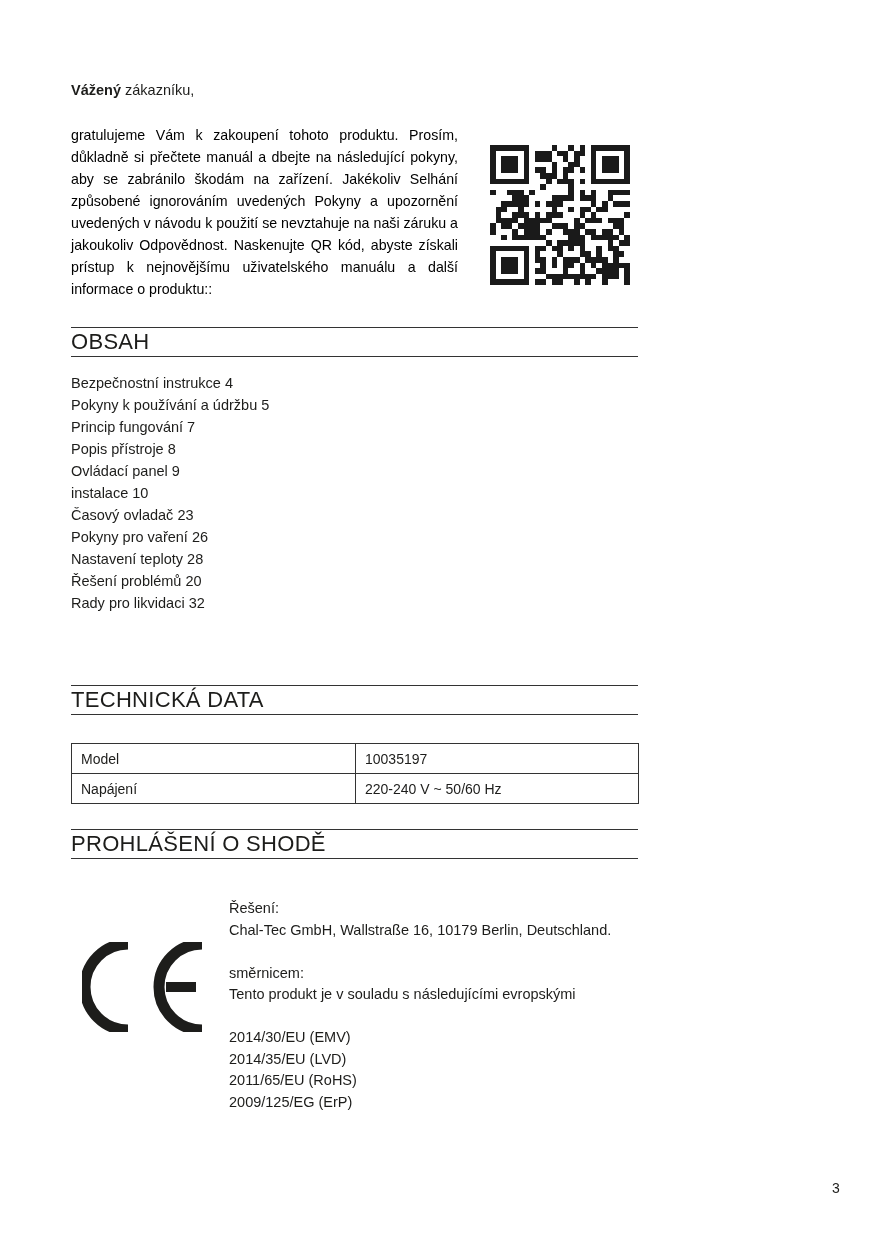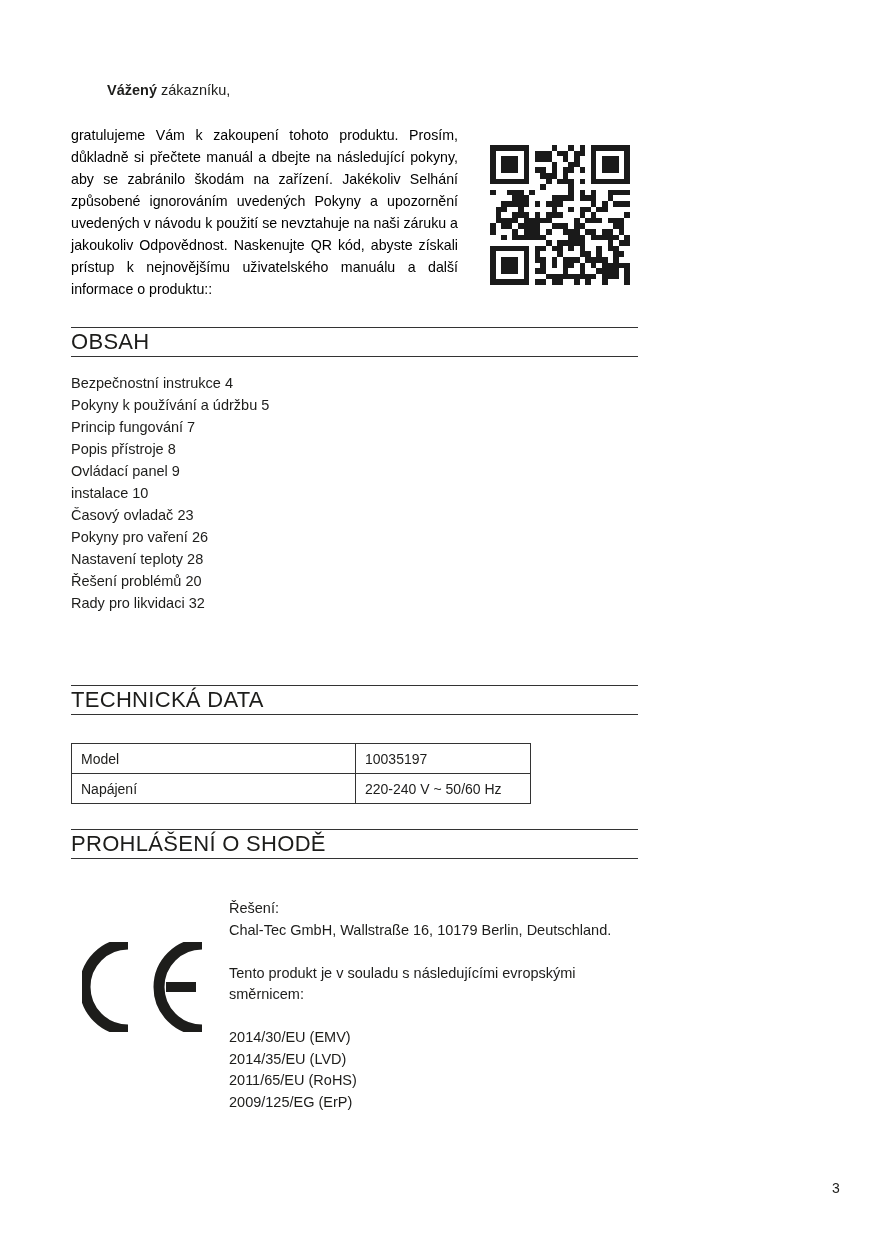"Vážený" .greeting b { margin-left: 36px -> none }
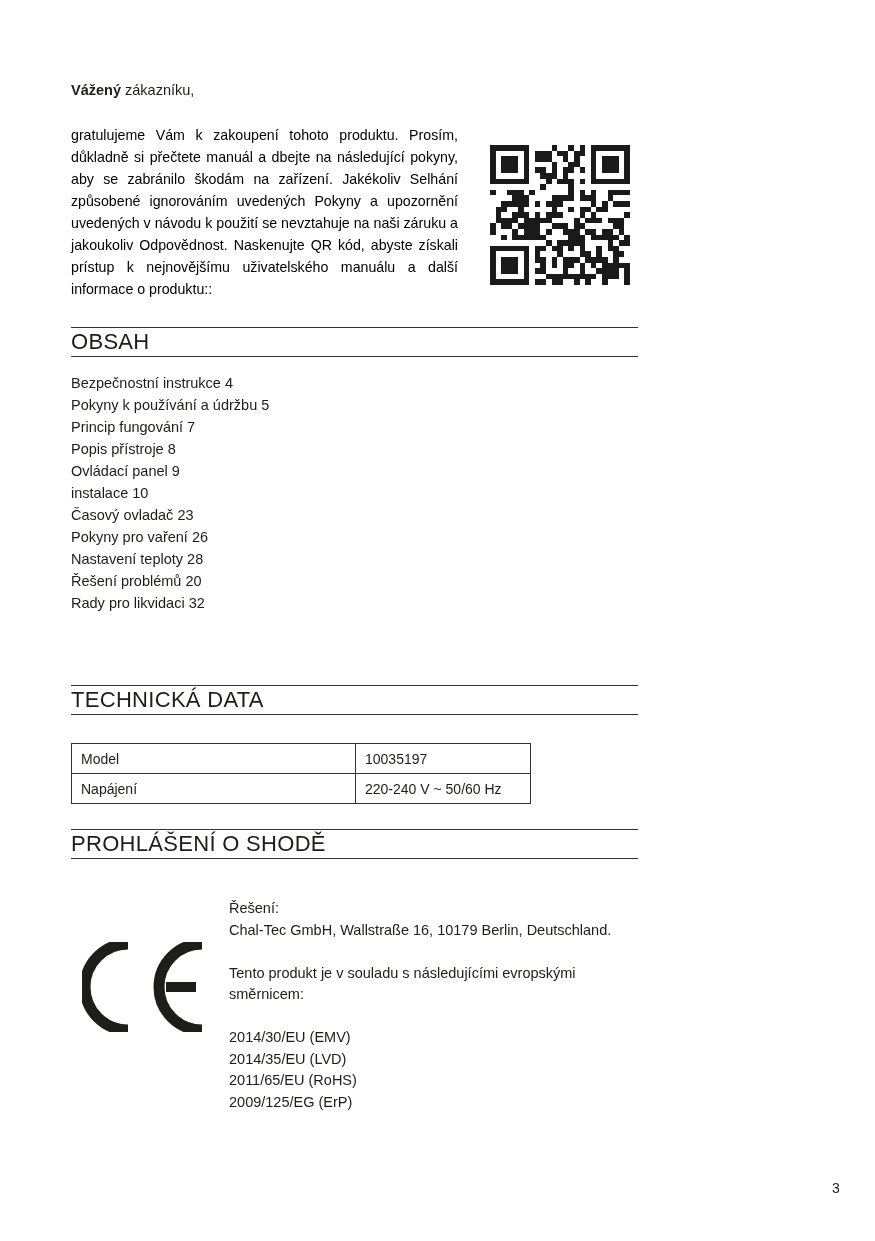"Model" .spec-table { width: 460px -> 568px }
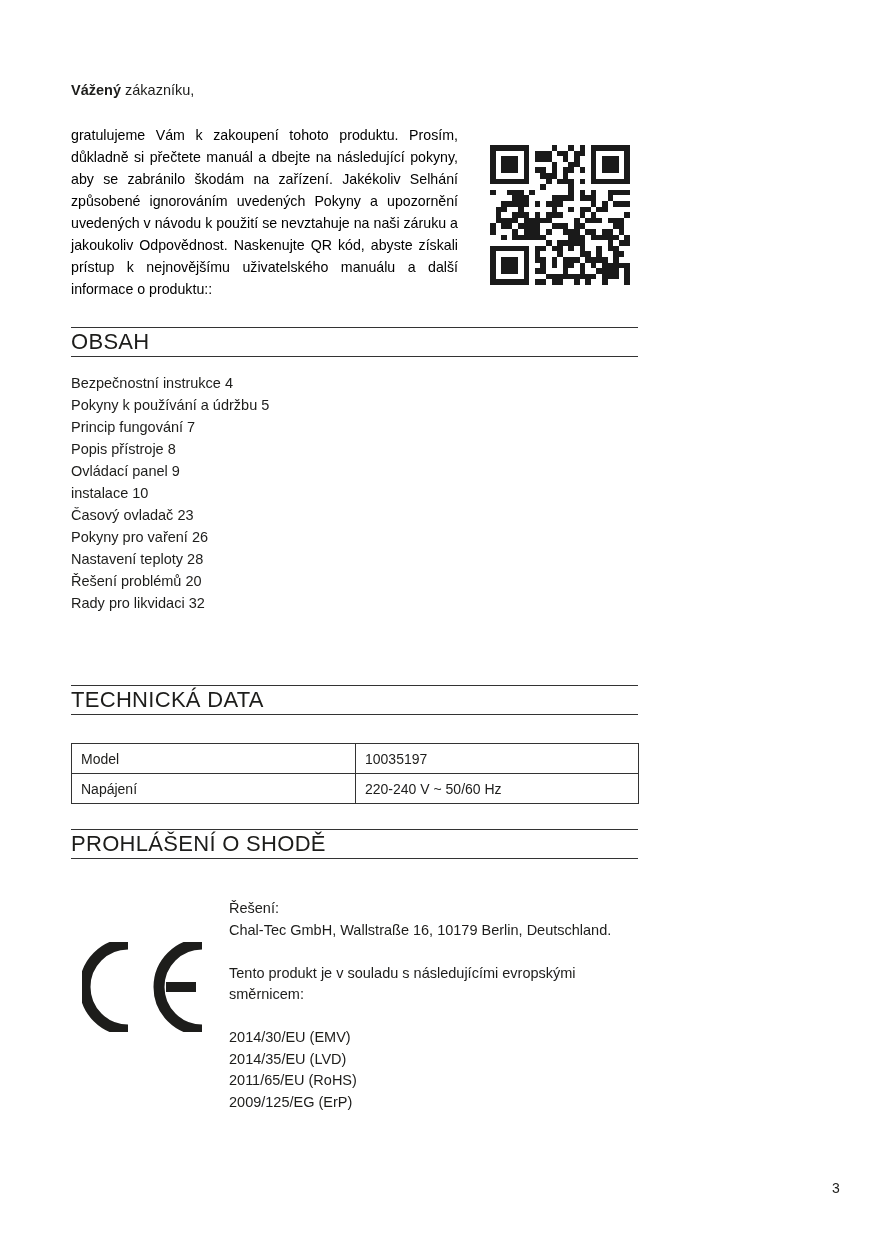"Tento produkt je v souladu" p { order: before "směrnicem:" -> after "směrnicem:" }
